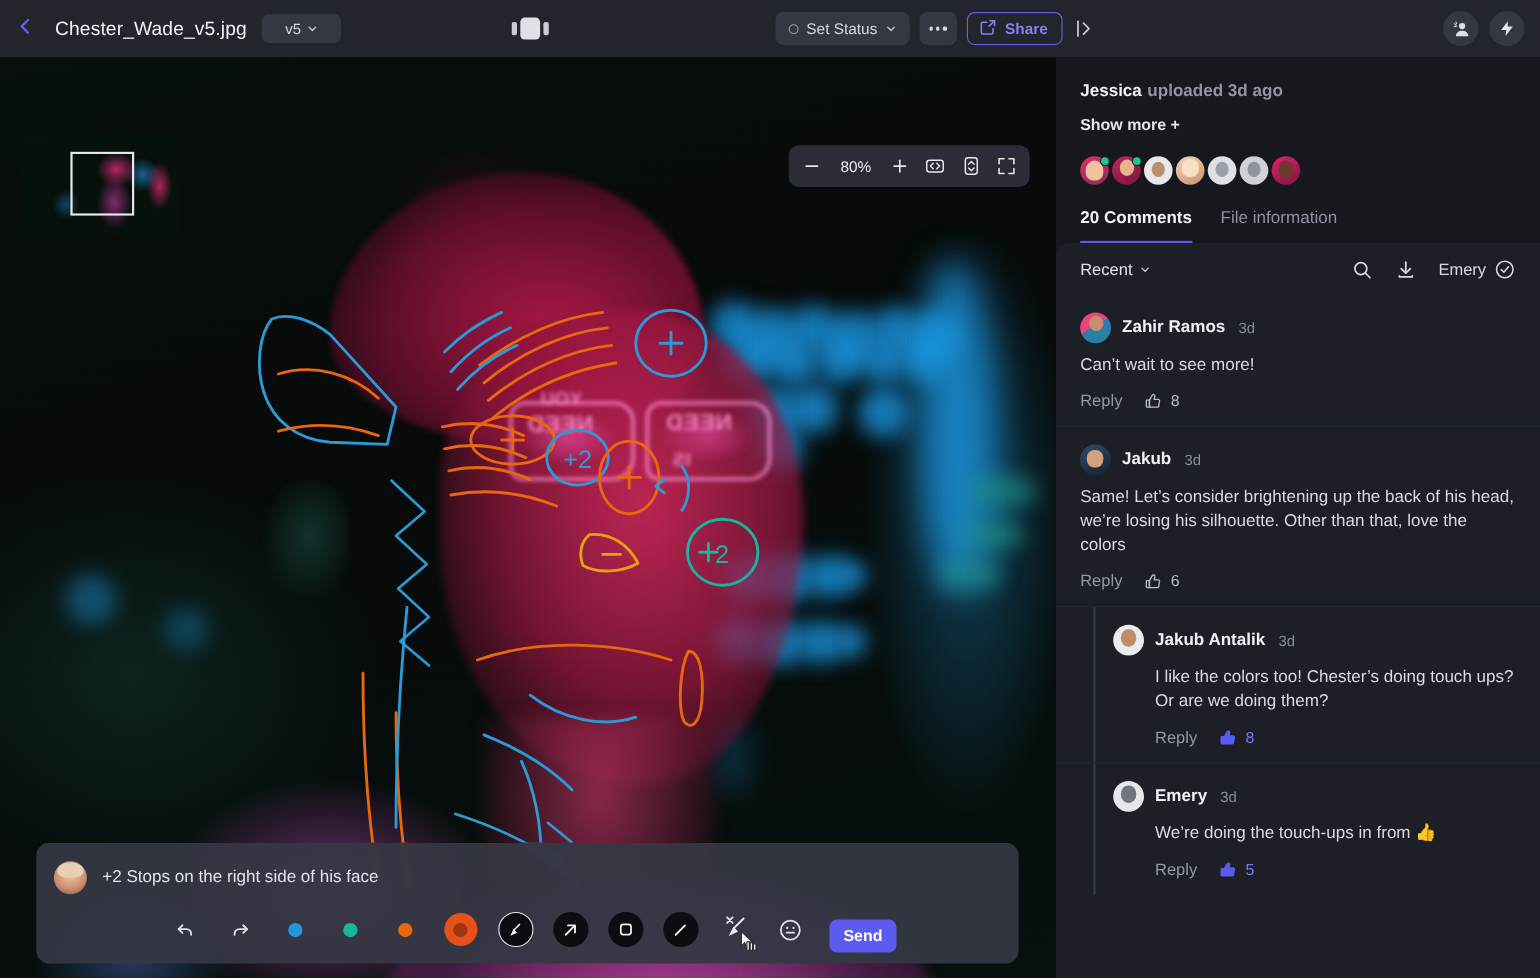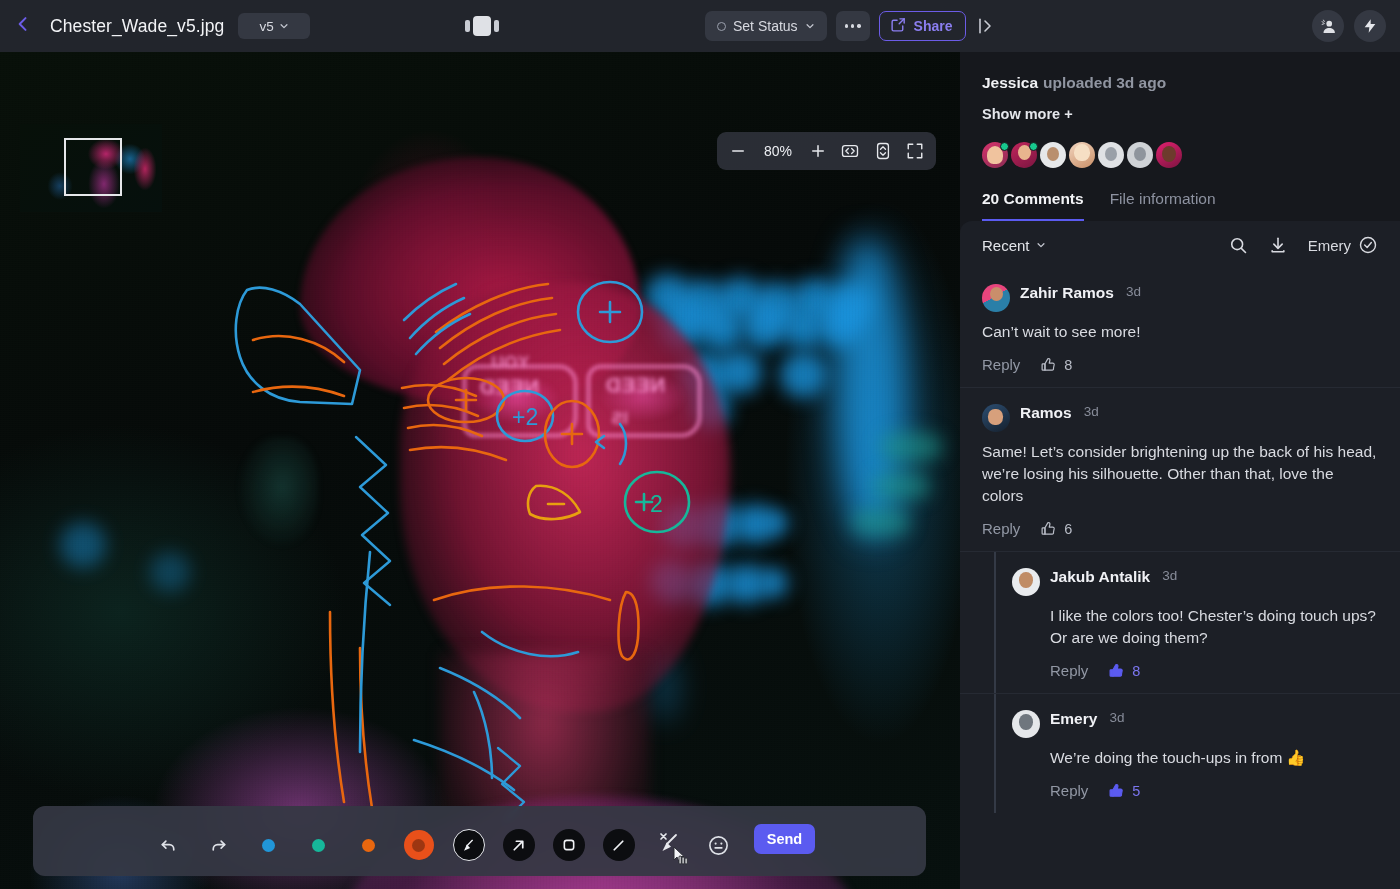"Zahir Ramos" .c-head { align-items: none -> center }
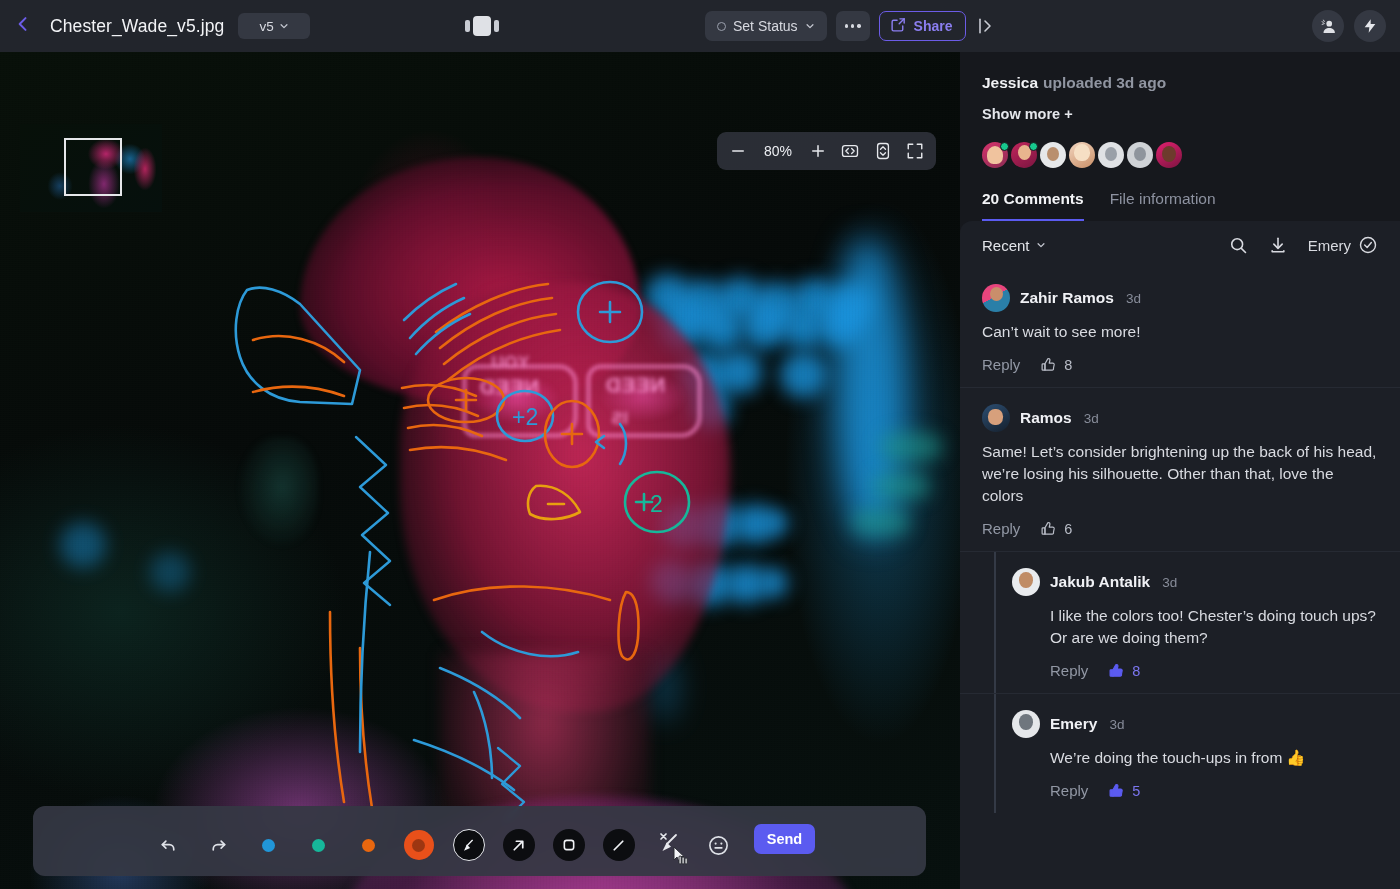"Ramos" div.c-name { text: Ramos -> Jakub }
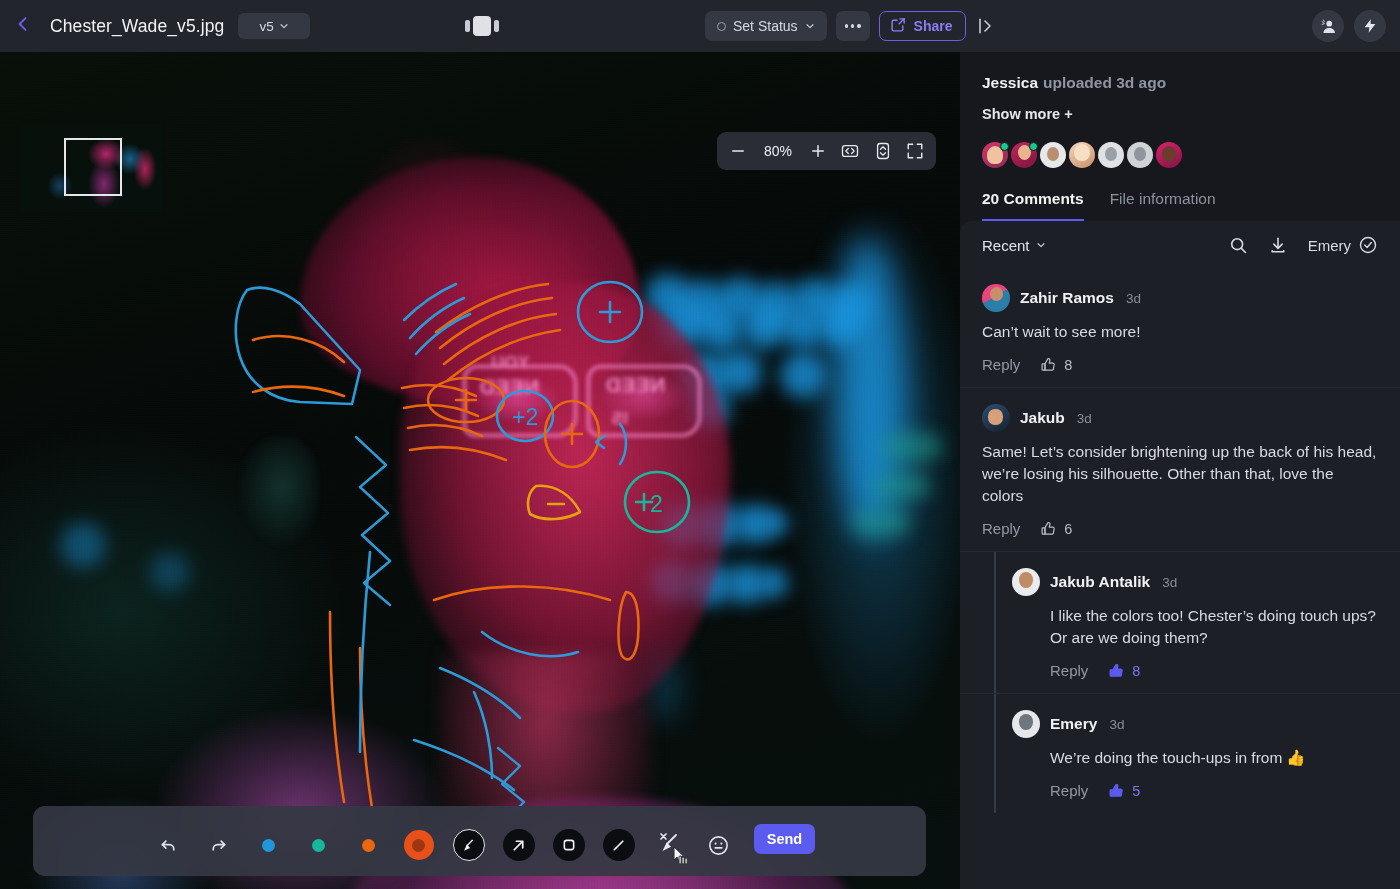"+2 Stops on the right" div.composer-row { html: none -> <div> <div></div> <div>+2 Stops on the right side of his face</div> </div> }
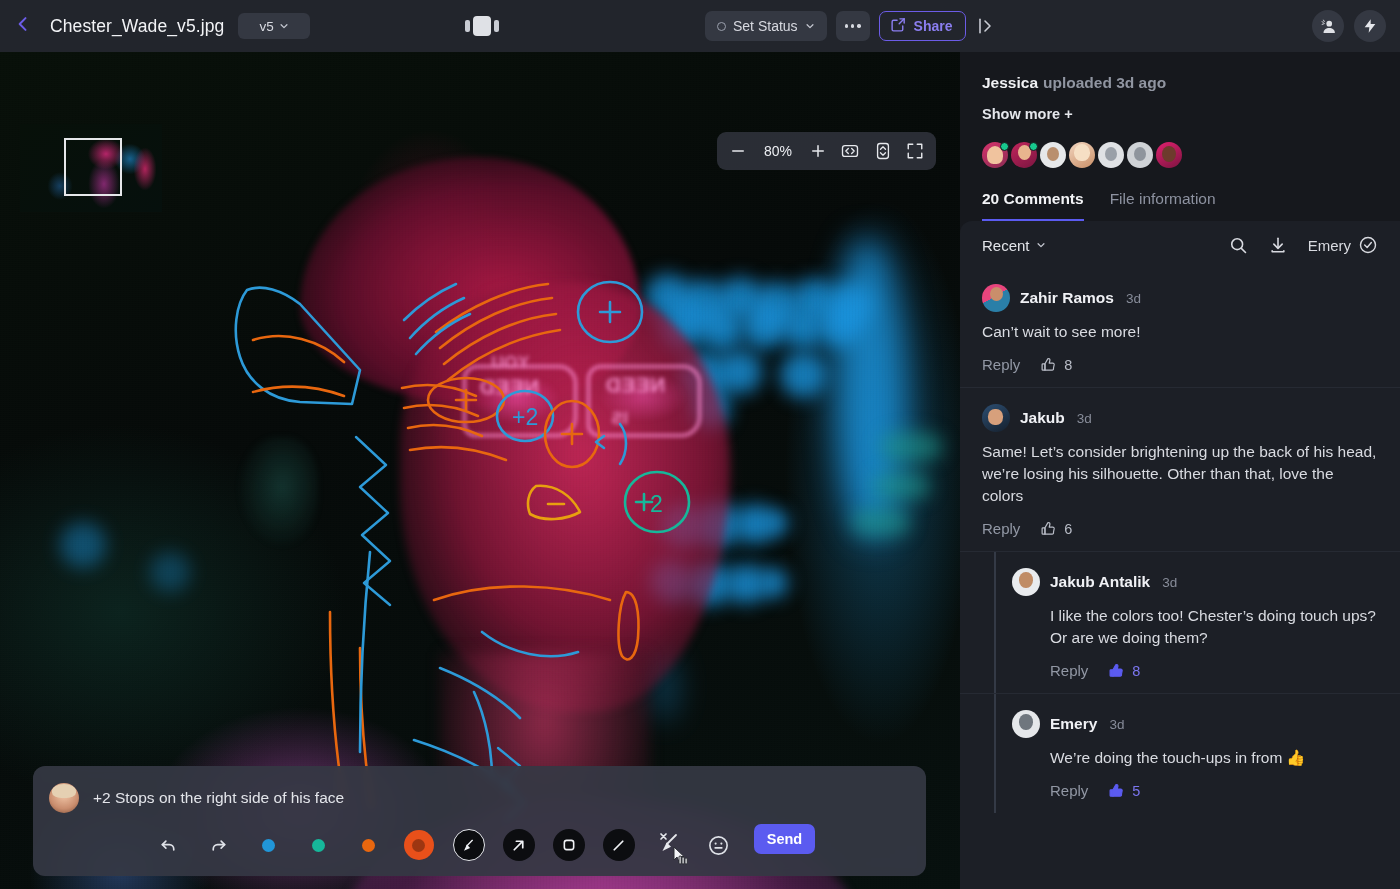"Send" .tools { align-items: flex-start -> flex-end }
